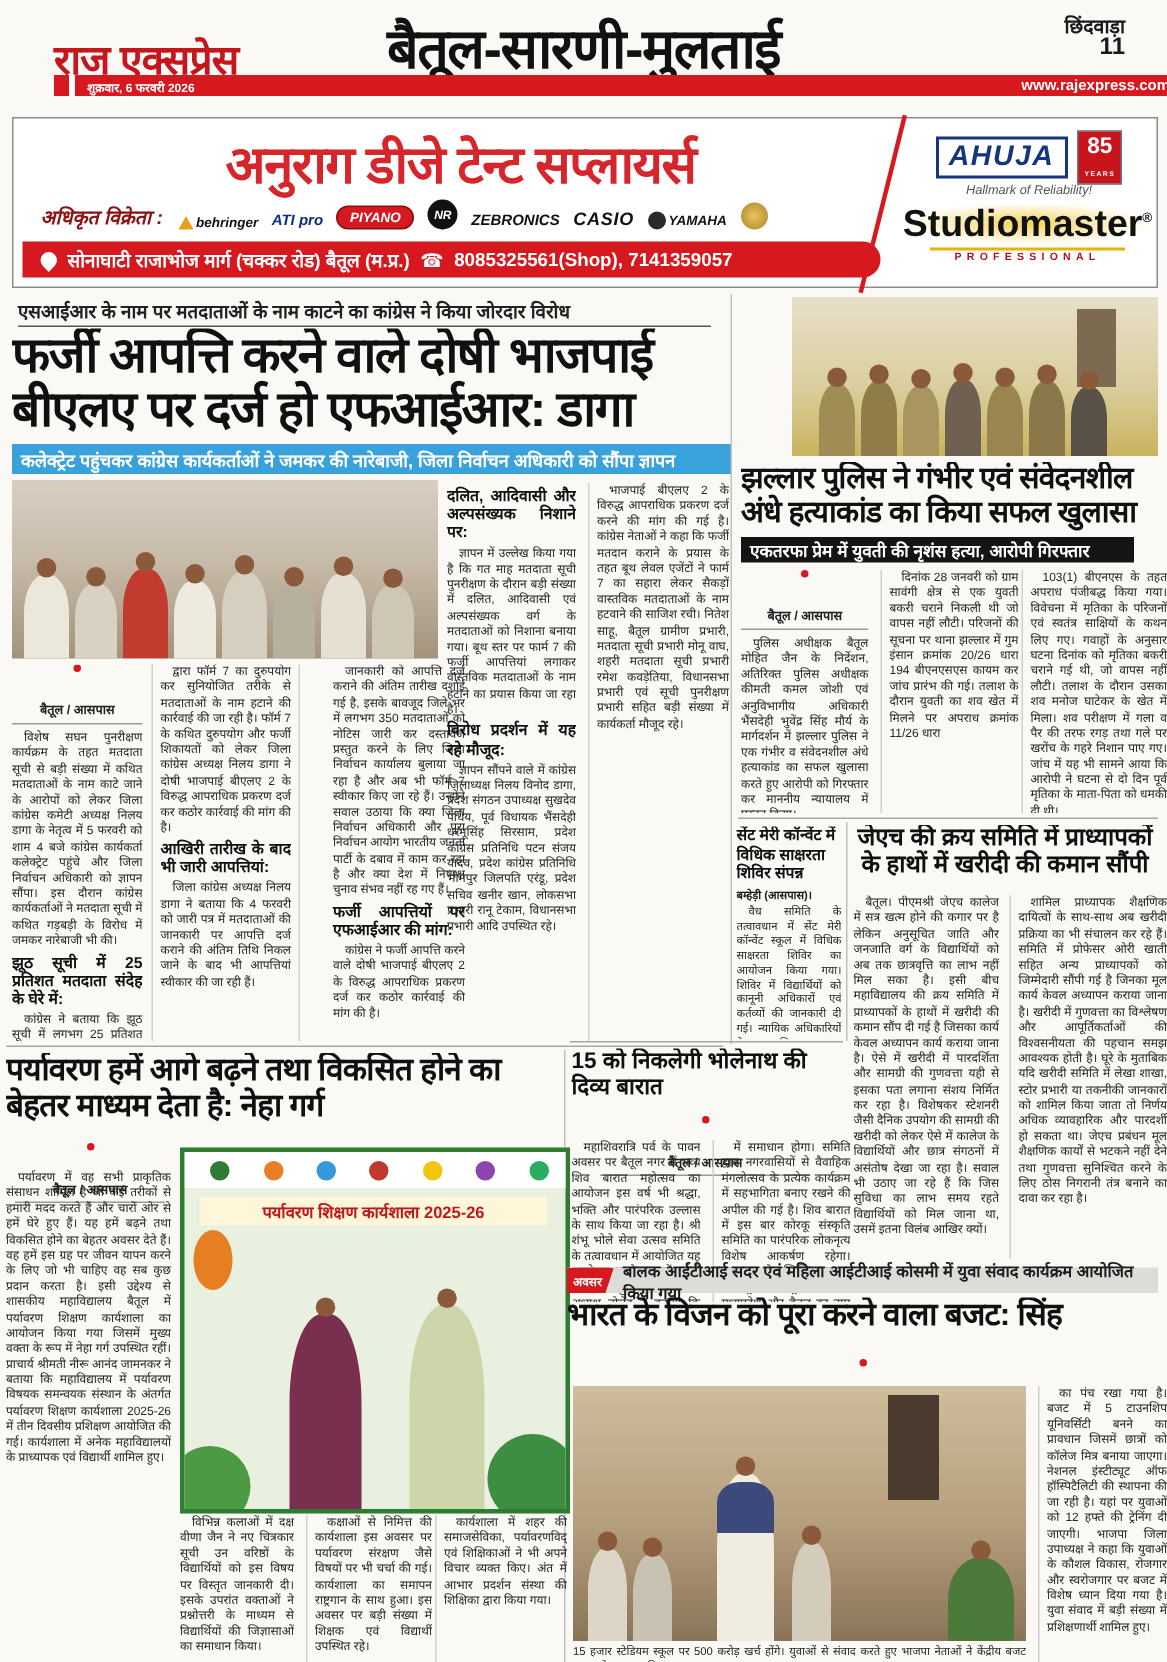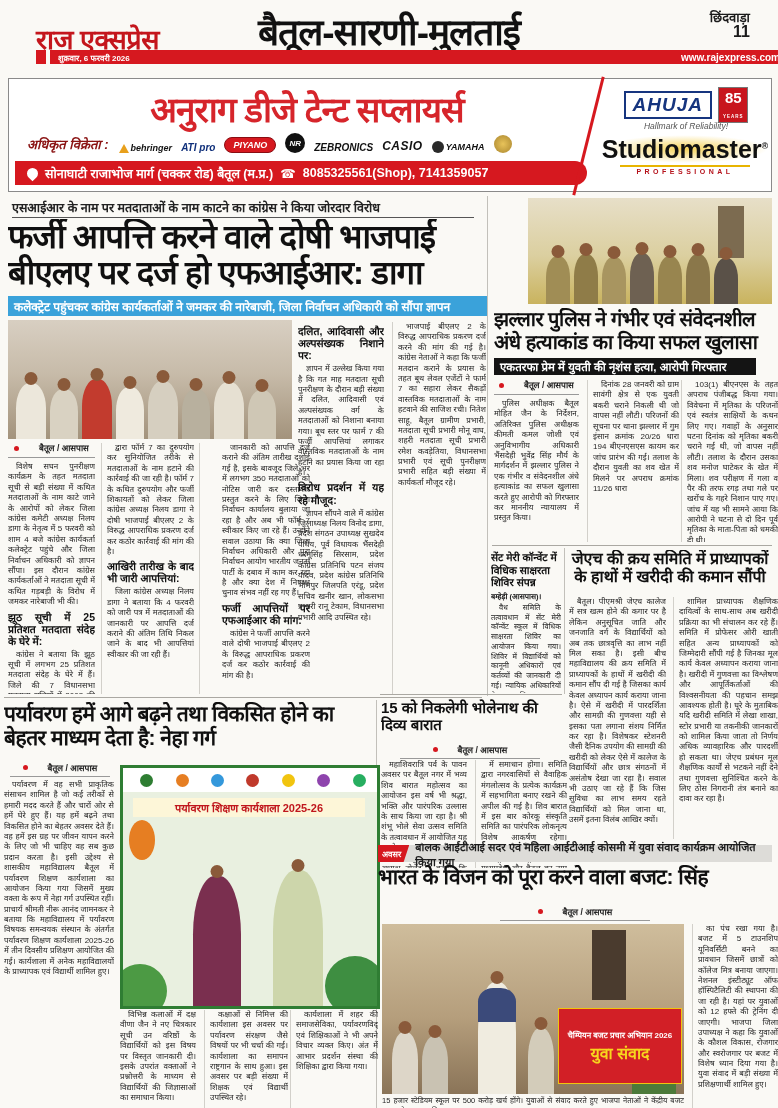"बैतूल / आसपास" .byline { flex-direction: none -> column }
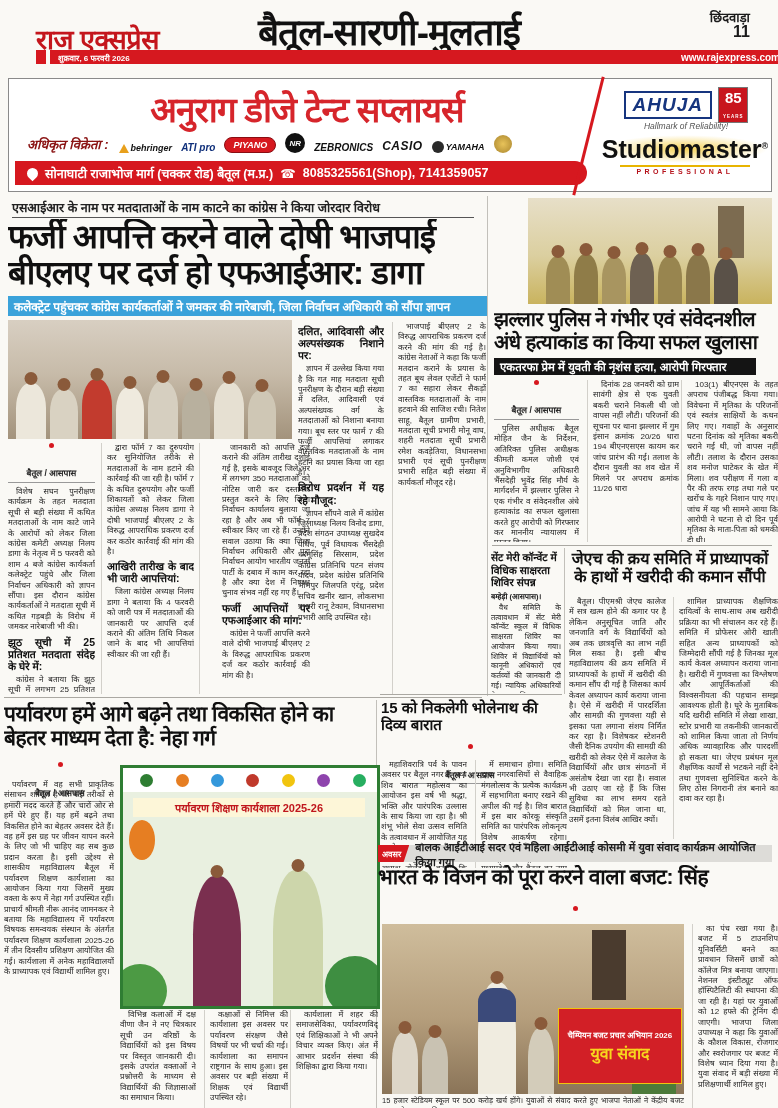"चैम्पियन बजट प्रचार अभियान 2026" div.abs { html: <div> <div>चैम्पियन बजट प्रचार अभियान 2026</div> <div>युवा संवाद</div> </div> -> none }
